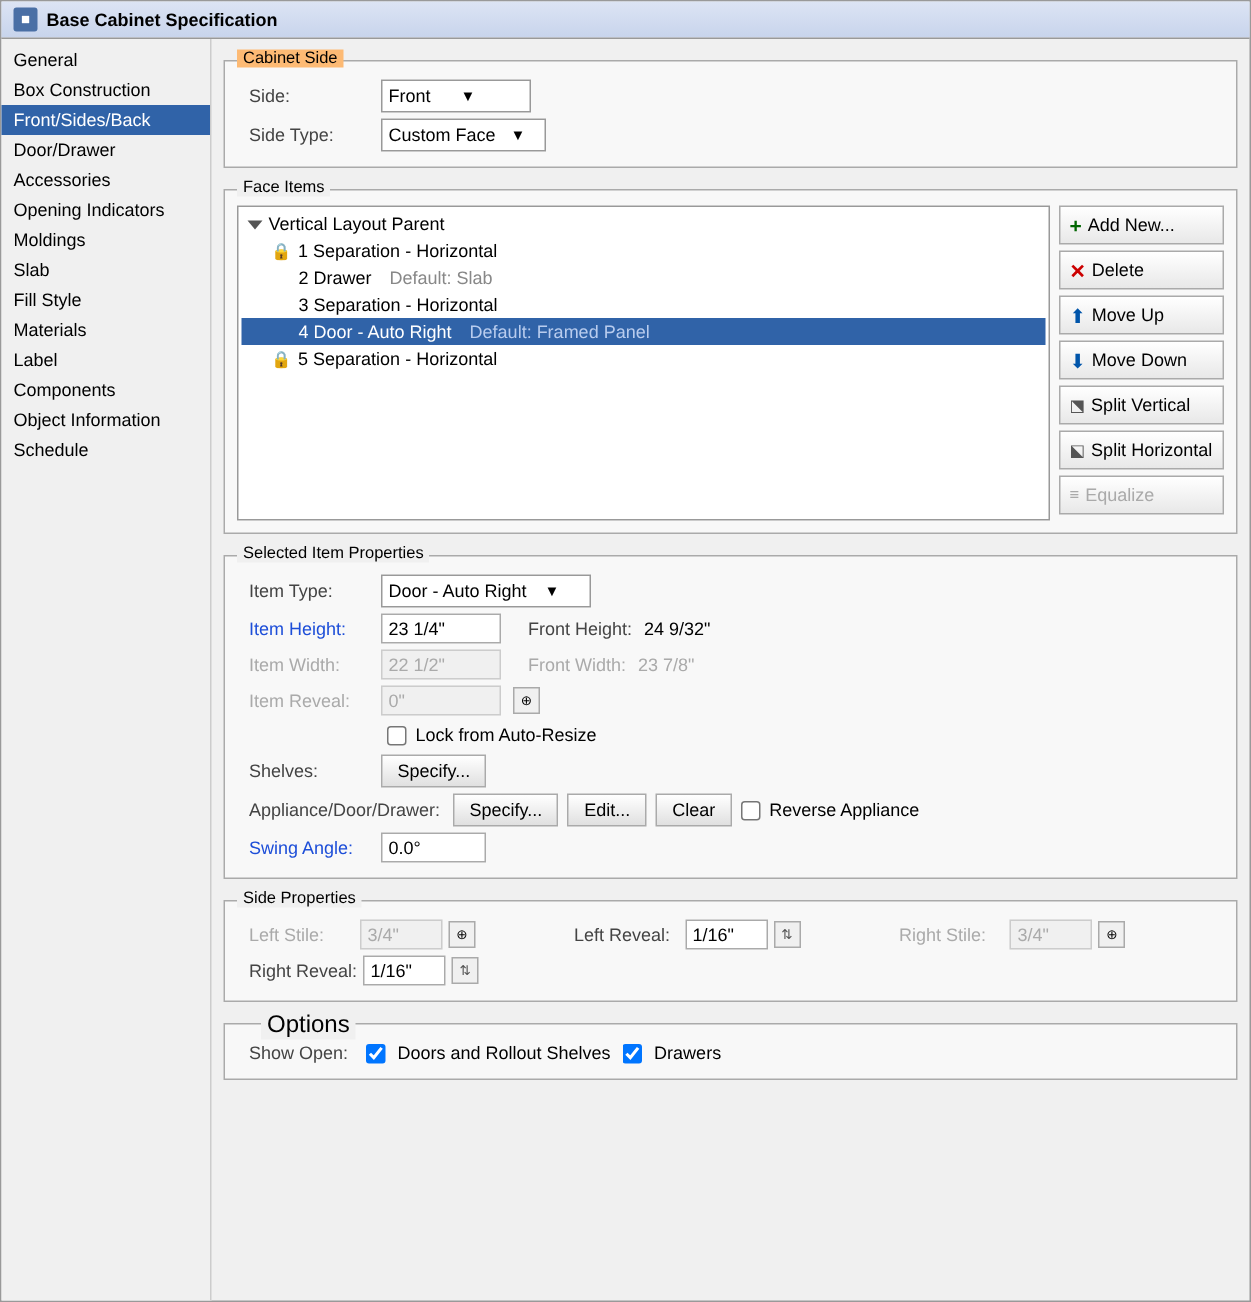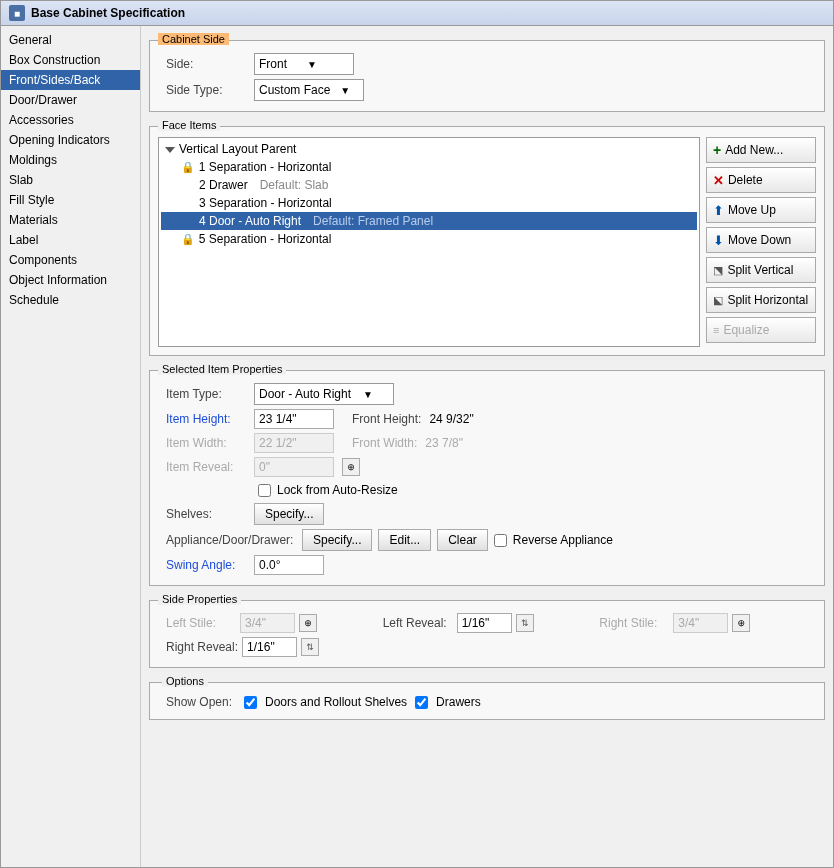"Options" span { font-size: 11px -> 16px; left: 12px -> 24px }
